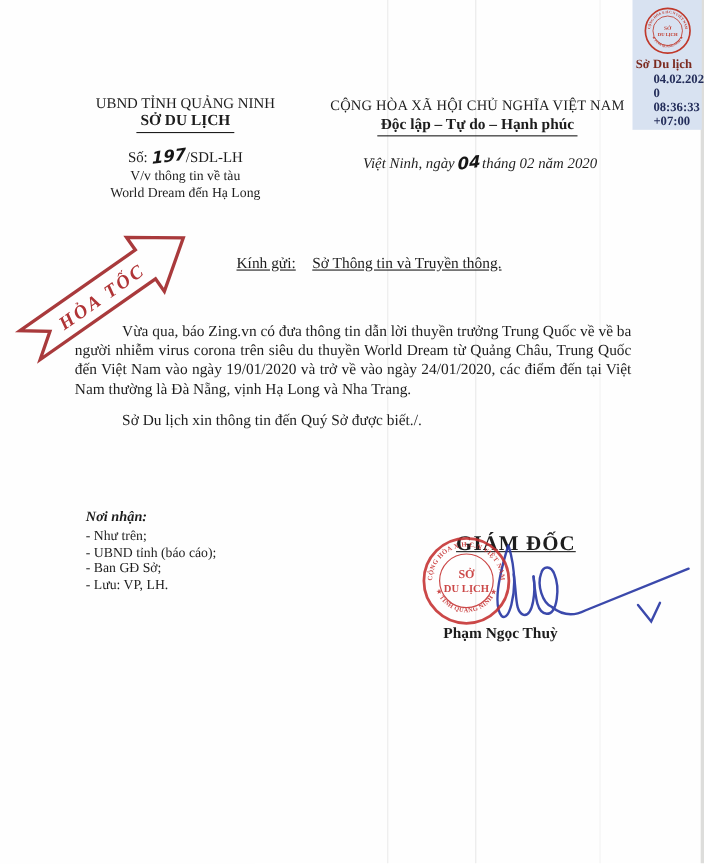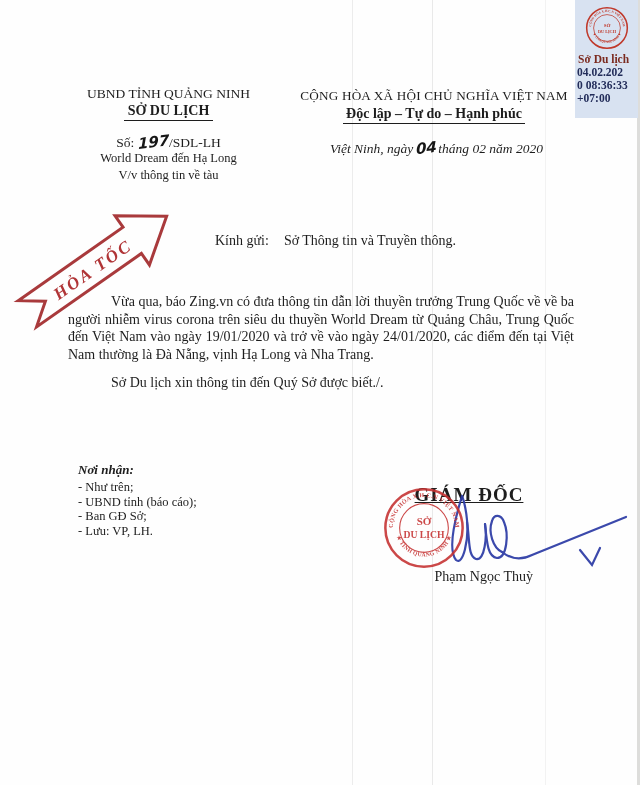"04.02.202" .d-ts { padding-left: 2px -> 19px }
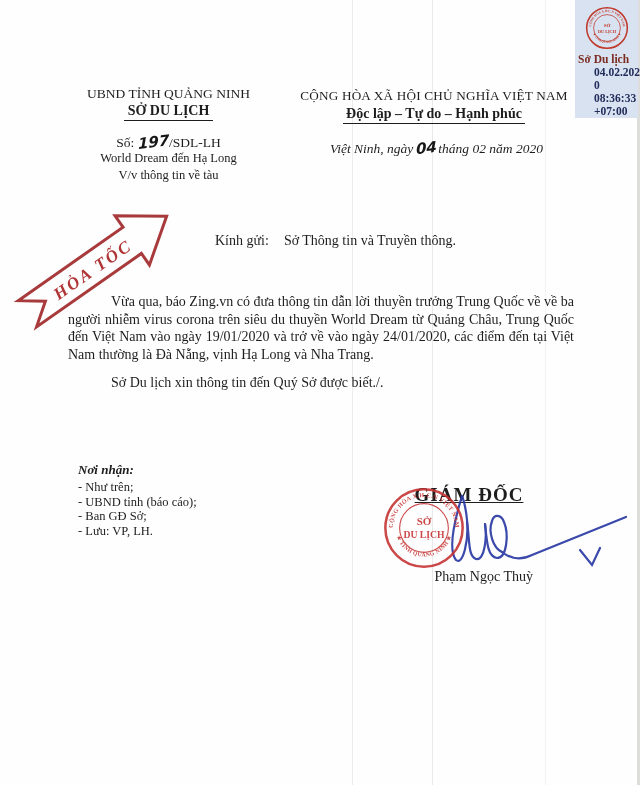"World Dream đến Hạ Long" div.subj { order: before "V/v thông tin về tàu" -> after "V/v thông tin về tàu" }
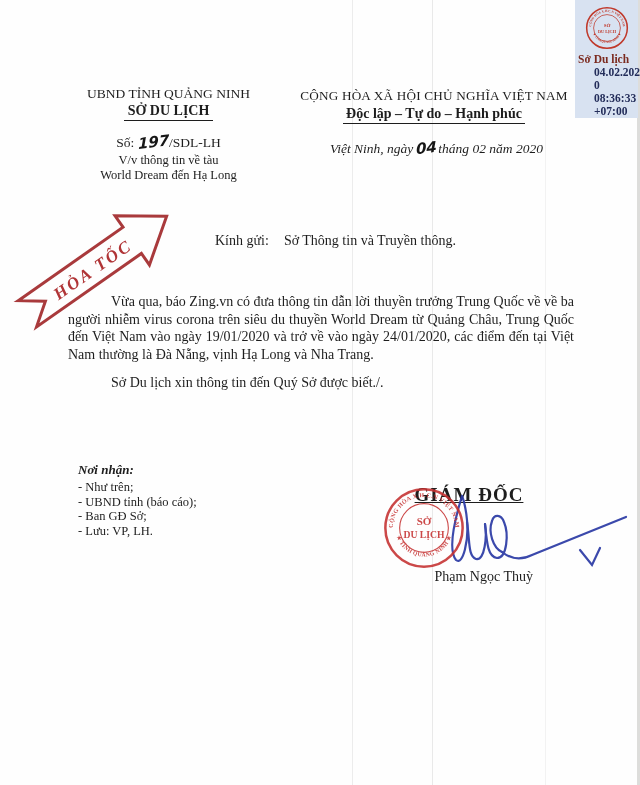"Kính gửi: Sở Thông tin" .salutation { text-decoration: none -> underline }
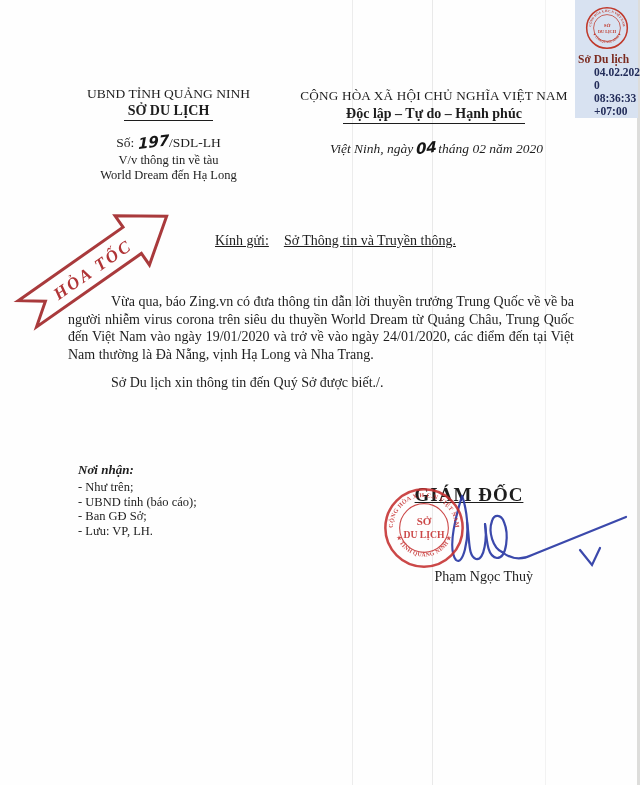"Phạm Ngọc Thuỳ" .signer-name { font-weight: normal -> bold; text-align: right -> left }
